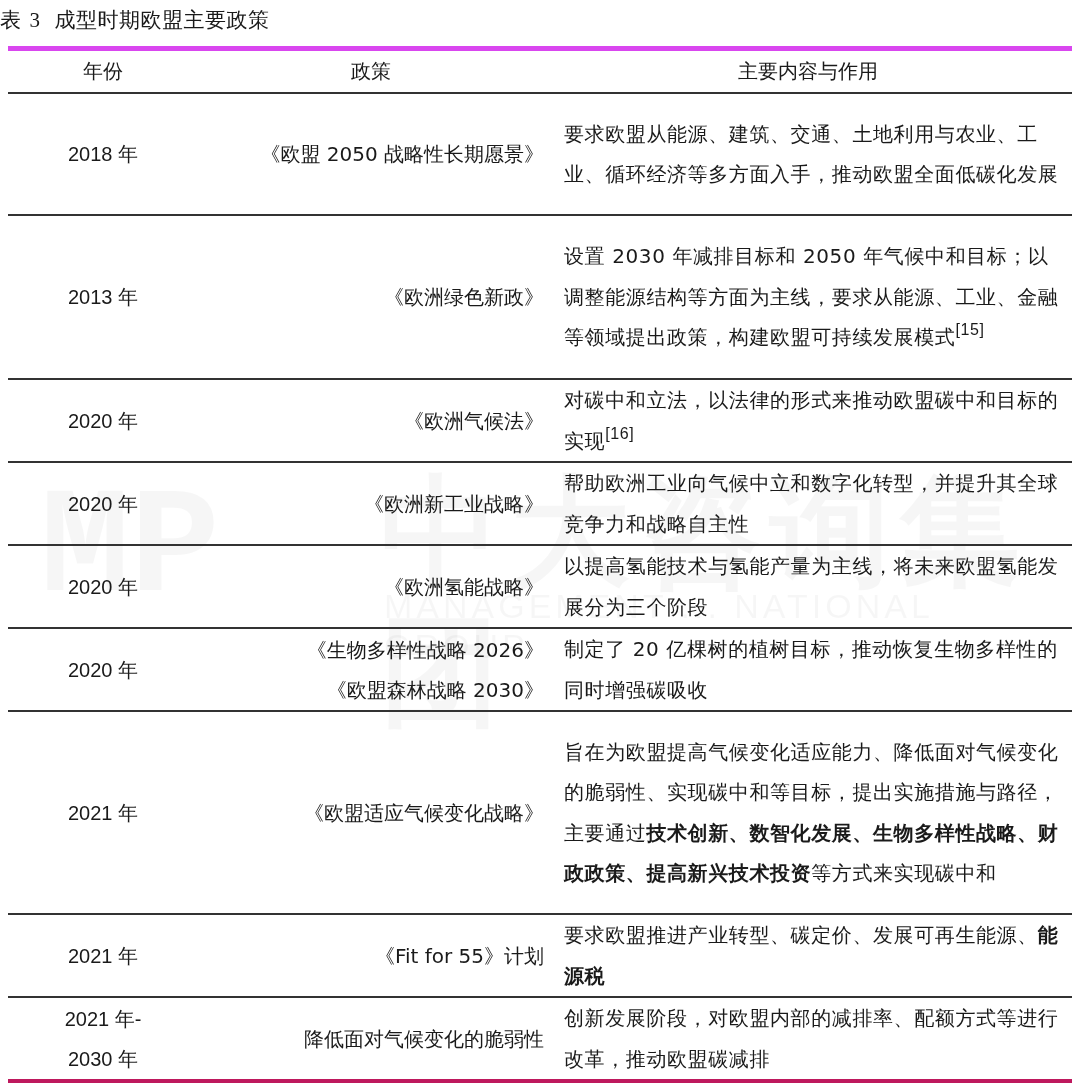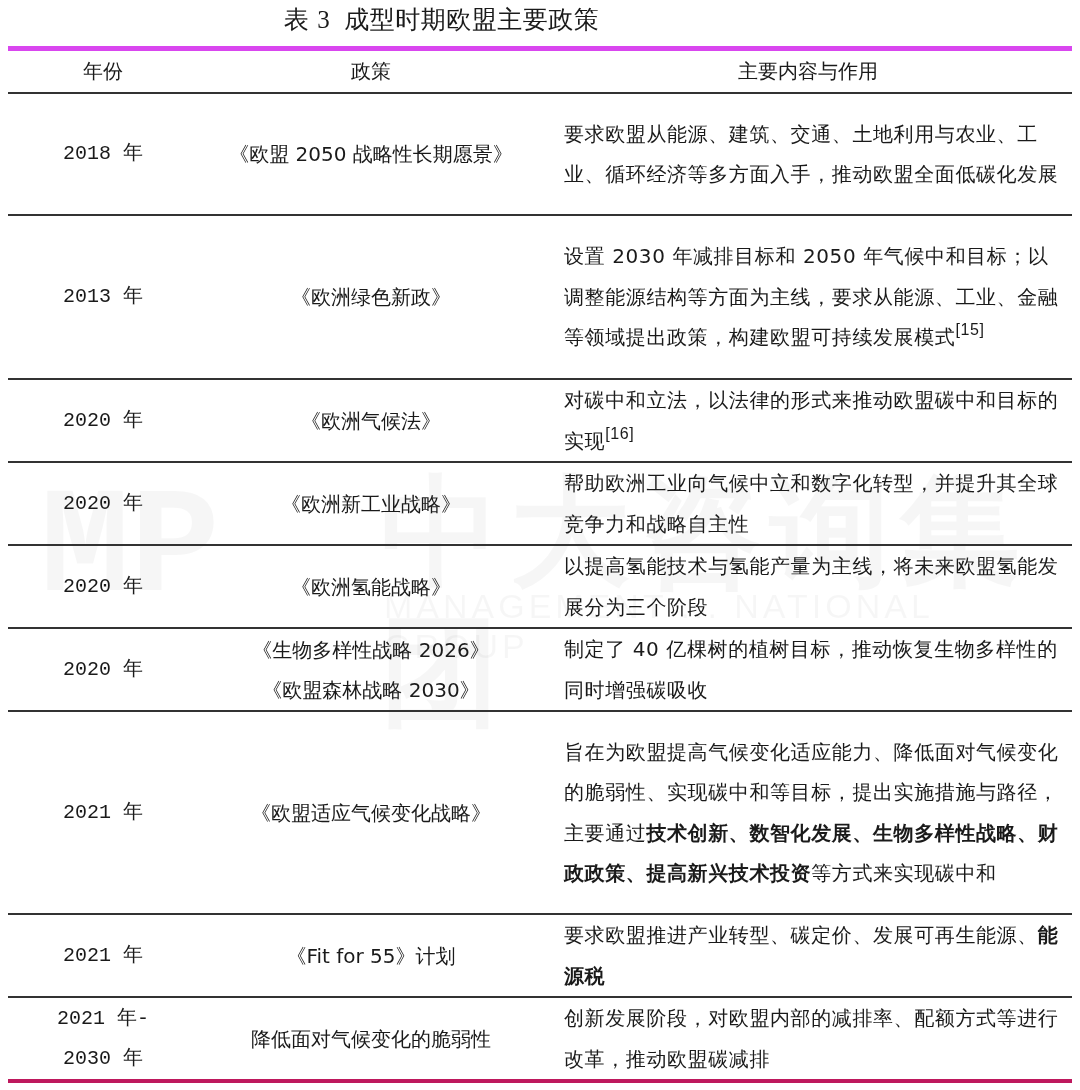"表 3 成型时期欧盟主要政策" .caption { font-size: 25px -> 21px; text-align: center -> left }
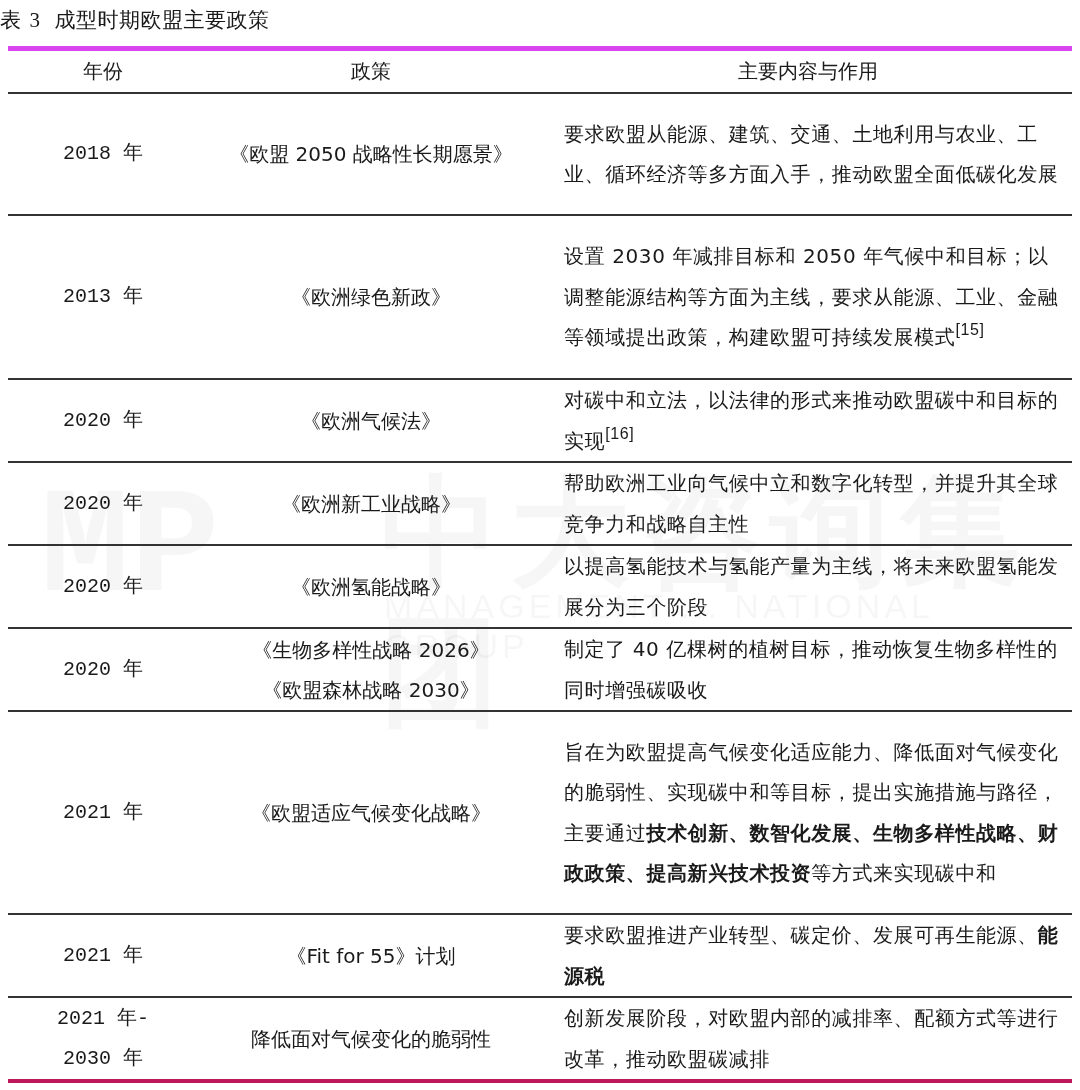"2018 年" td.year { font-family: Liberation Mono, monospace -> Liberation Sans, sans-serif }
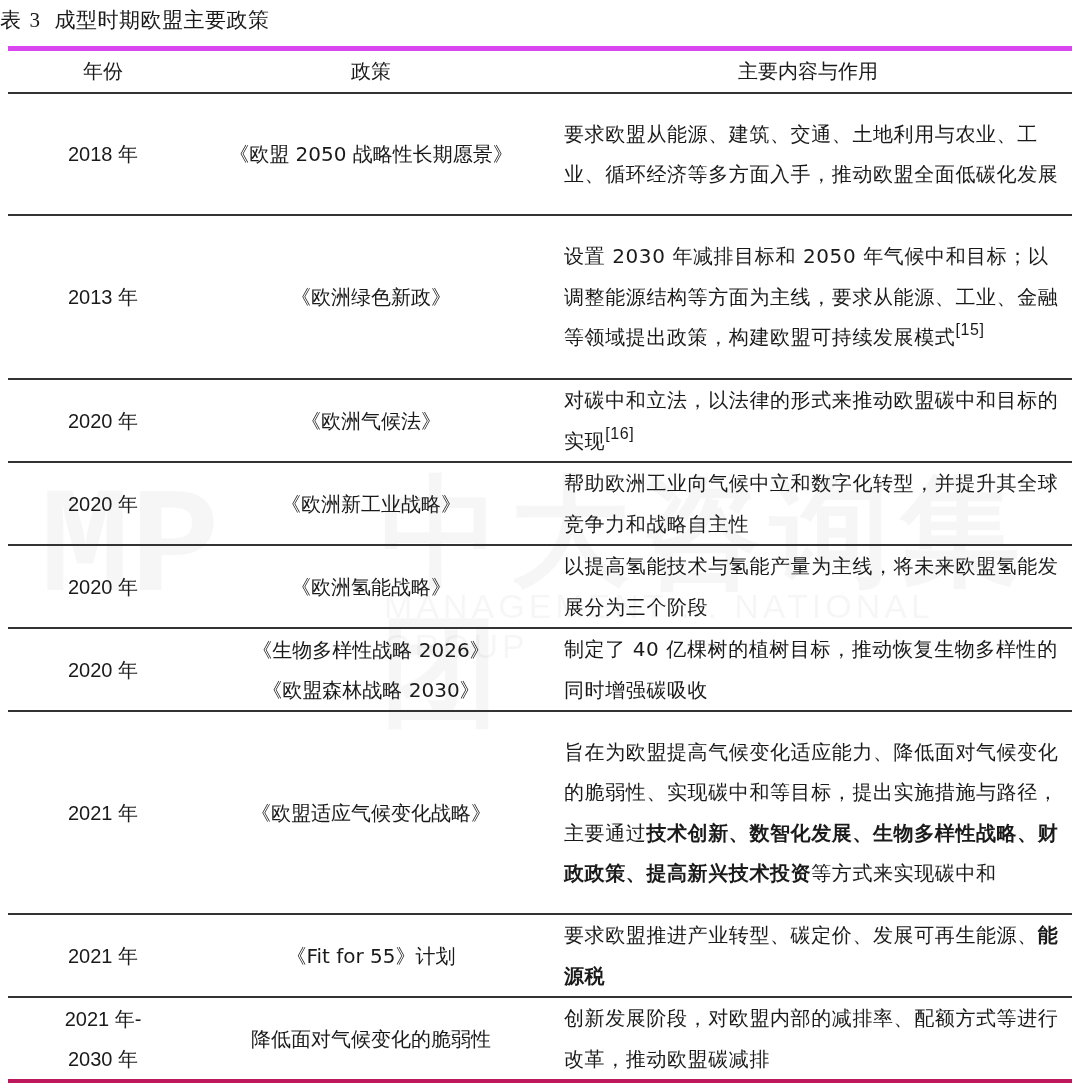"《欧盟 2050 战略性长期愿景》" td.policy-name { text-align: center -> right }
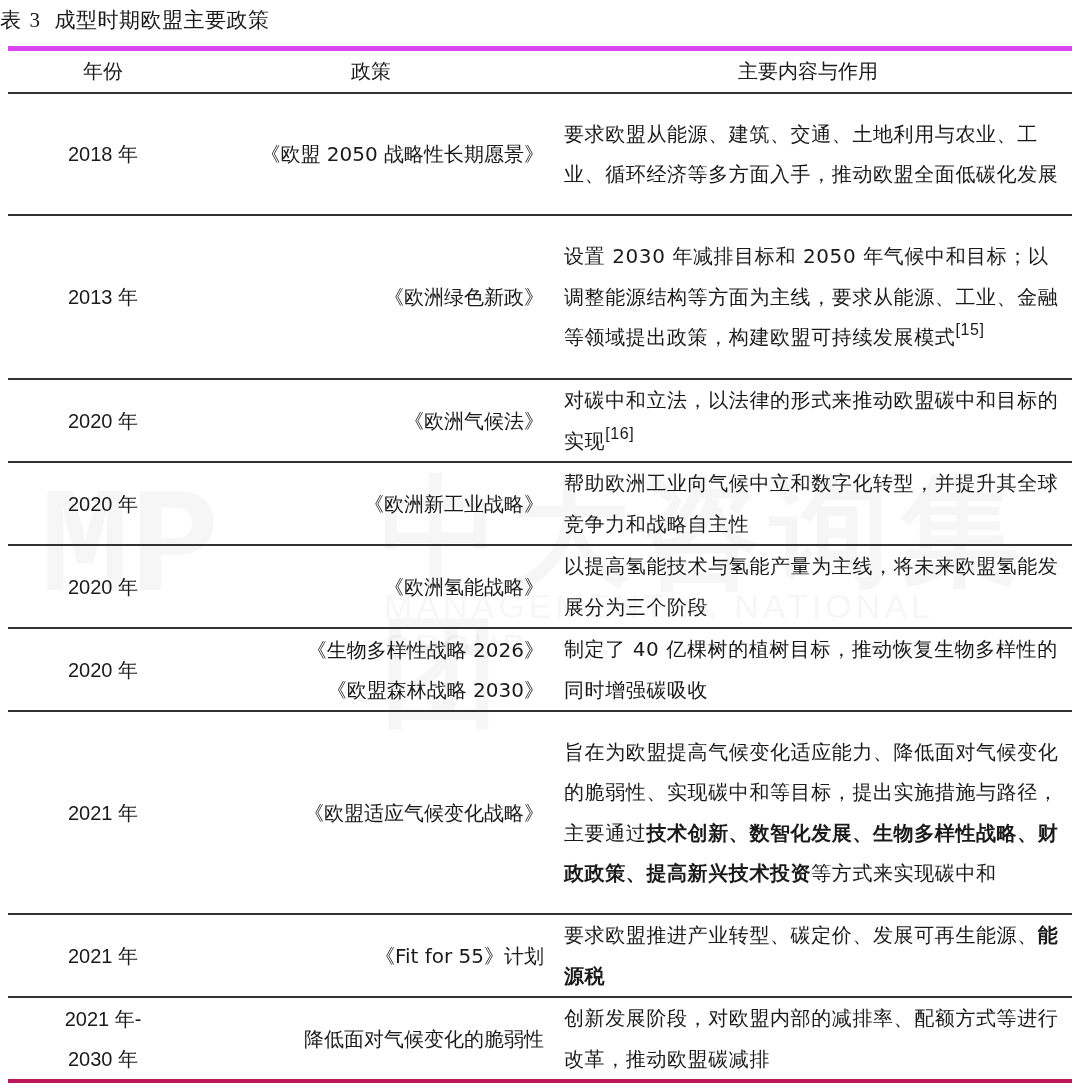"制定了 40 亿棵树的植树目标，推动恢复生物多样性的同时增强碳吸收" span { text: 40 -> 20 }
